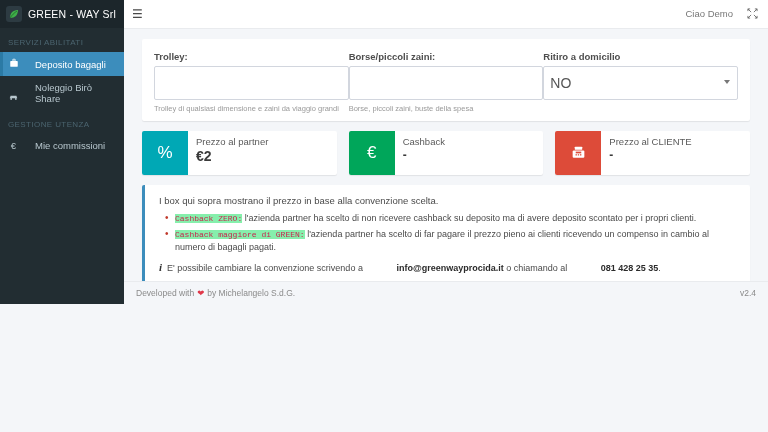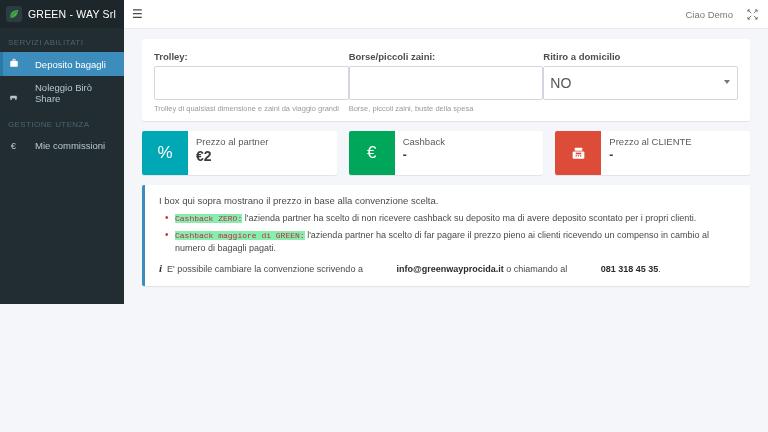"081 318 45 35" b { text: 081 318 45 -> 081 428 25 }
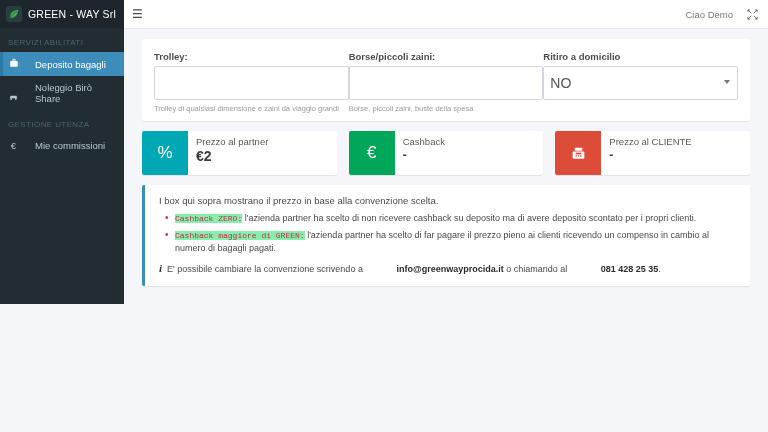"Developed with" div.footer { html: none -> <div> <div> <span>Developed with</span> <span>❤</span> <span>by Michelangelo S.d.G.</span> </div> <span>v2.4</span> </div> }
